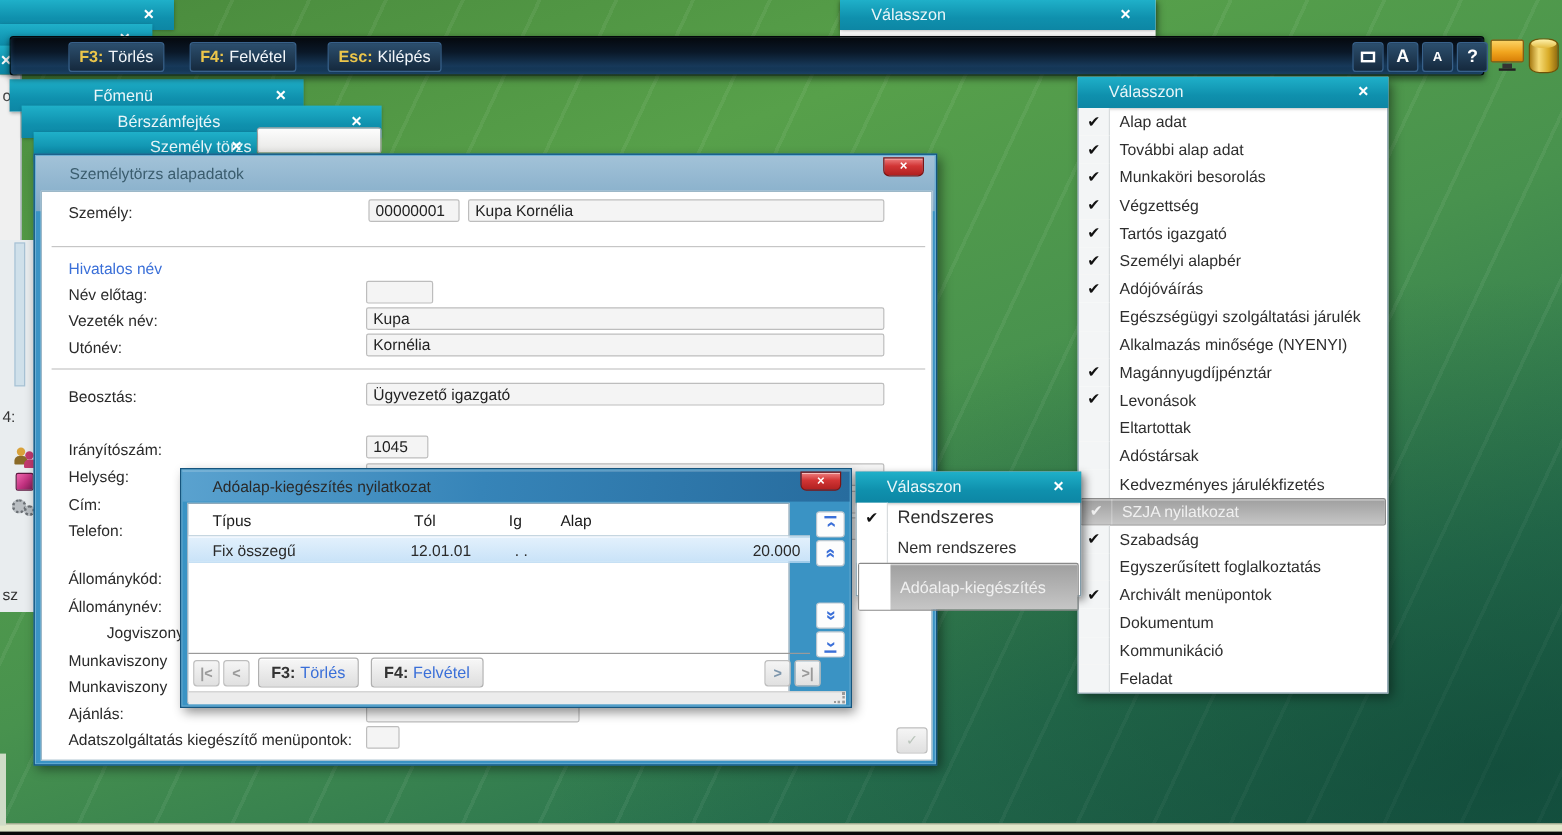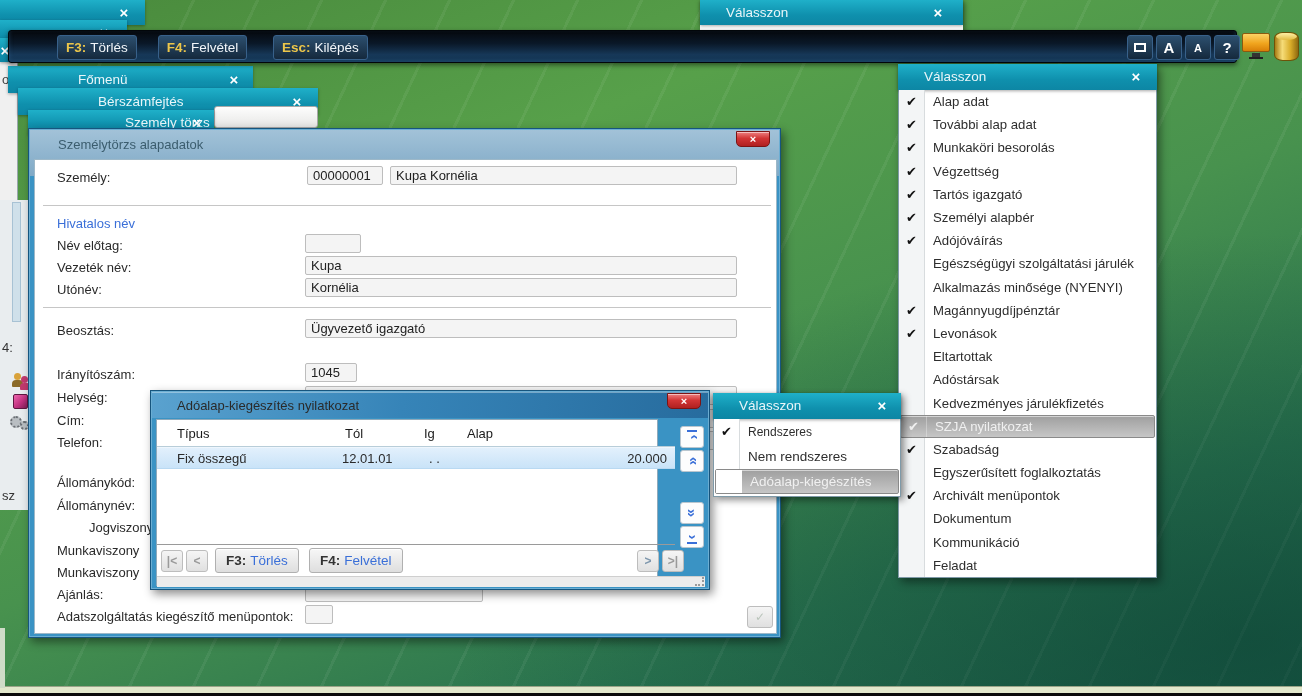"Rendszeres" span.mlabel { font-size: 12px -> 15px }
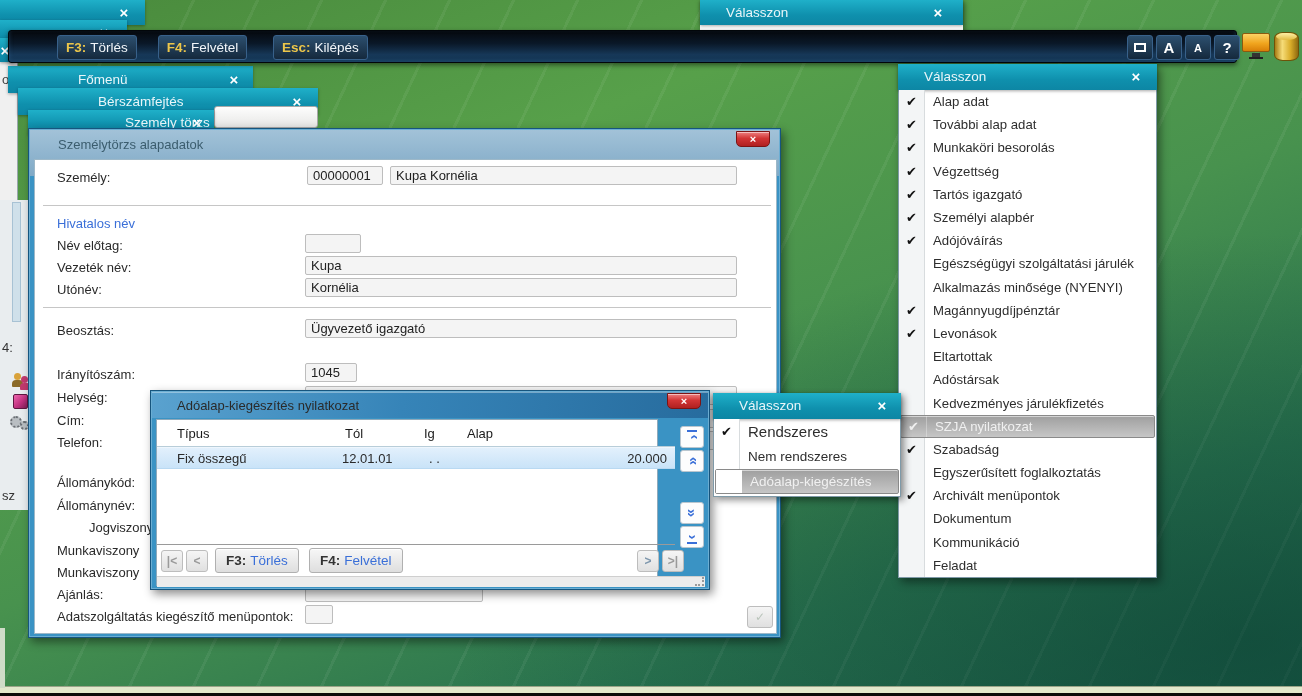"Adóalap-kiegészítés" div.mitem { height: 25px -> 40px }
